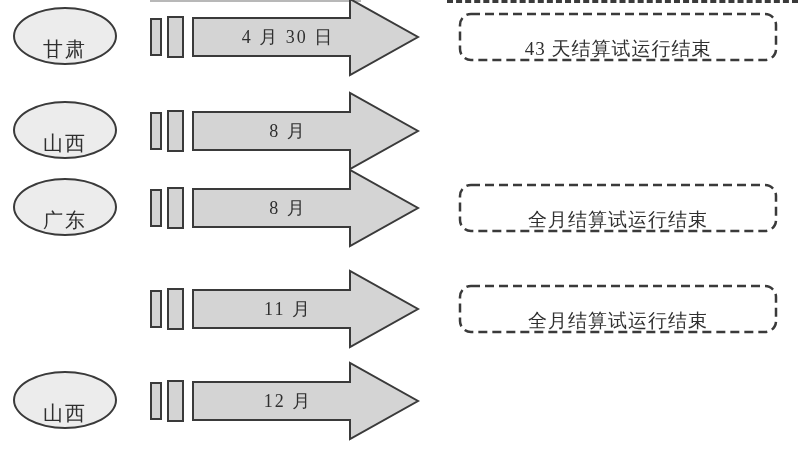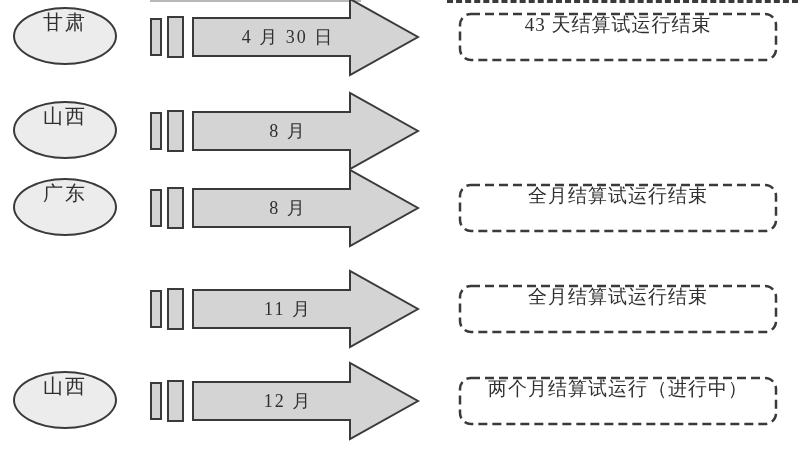"甘肃" .ellipse { align-items: flex-start -> flex-end }
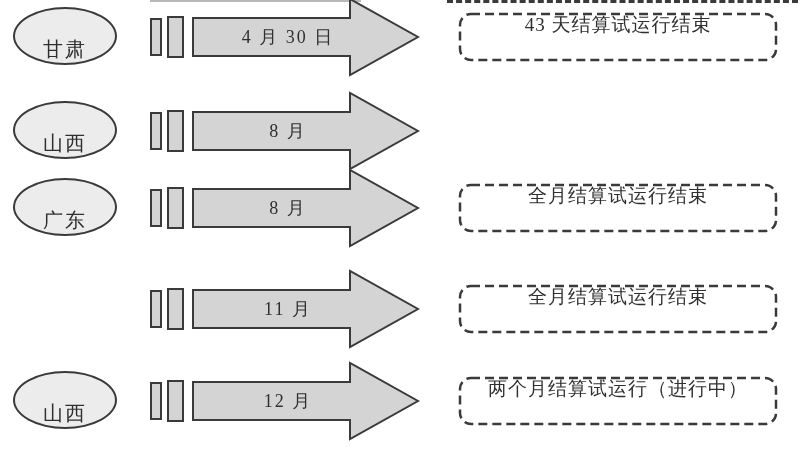"43 天结算试运行结束" .status-box { align-items: flex-start -> flex-end }
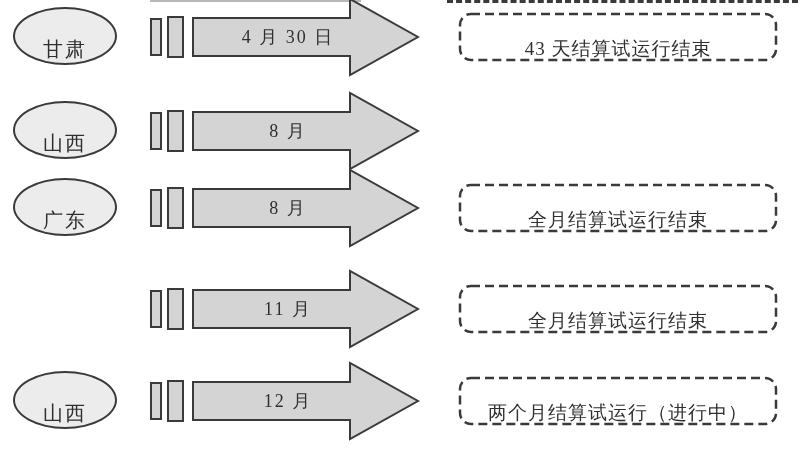"两个月结算试运行（进行中）" div.status-box { html: <div> <svg> <rect></rect> </svg> <span>两个月结算试运行（进行中）</span> </div> -> none }
